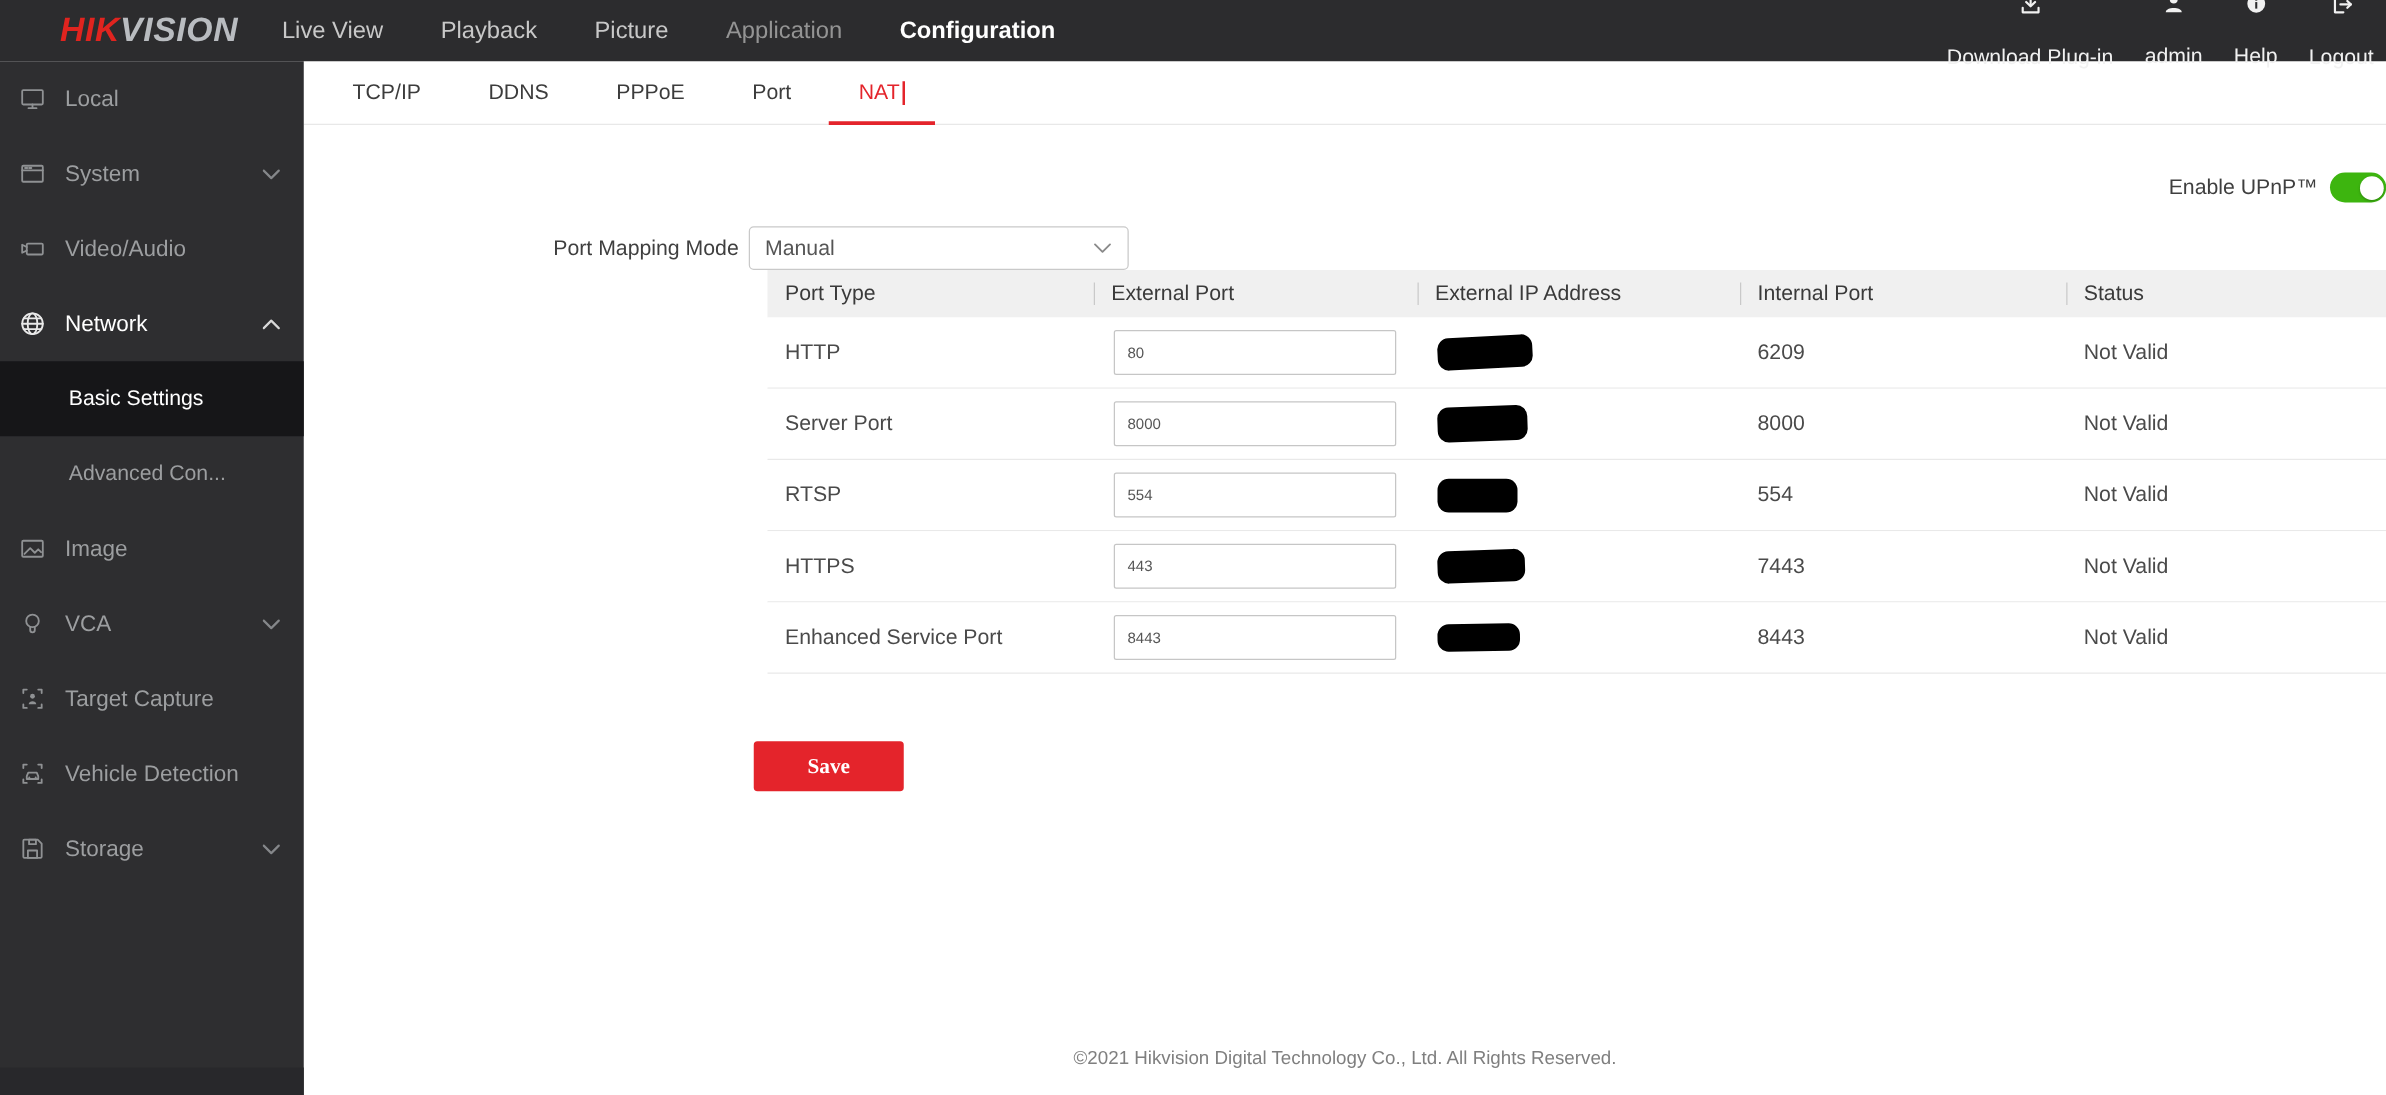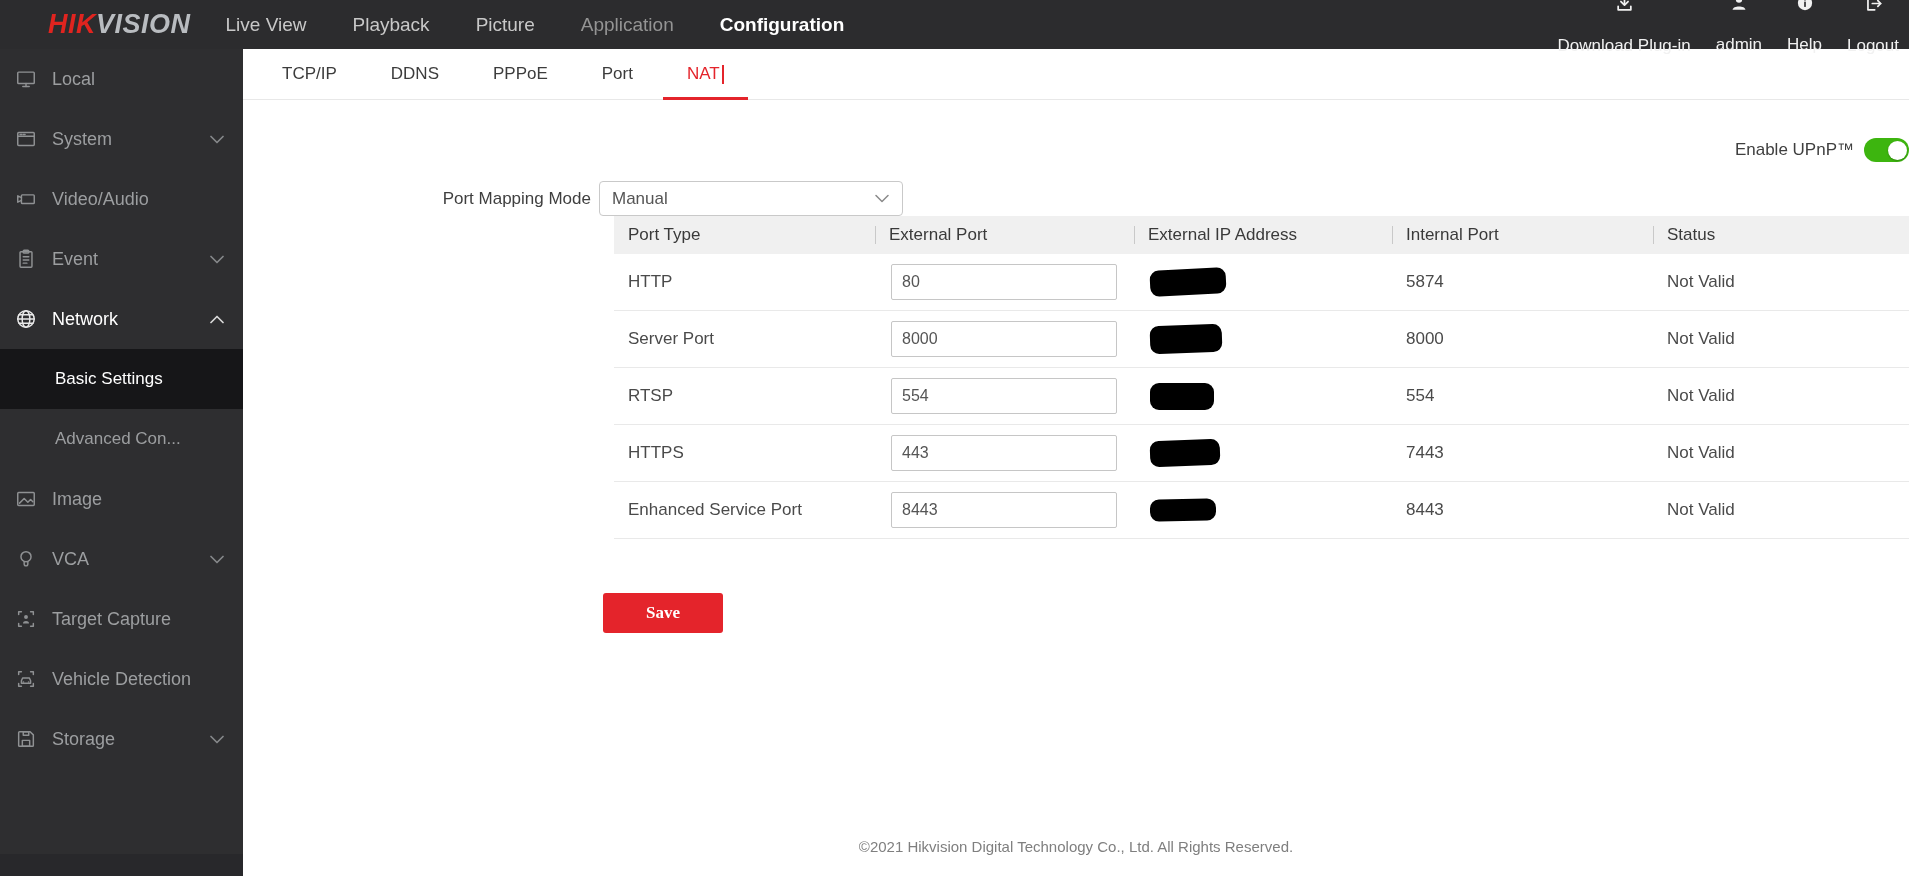"Event" div.side-item { html: <div> <span> <svg> <rect></rect> <rect></rect> <path></path> <path></path> <path></path> </svg> </span> <span>Event</span> <span> <svg> <polyline></polyline> </svg> </span> </div> -> none }
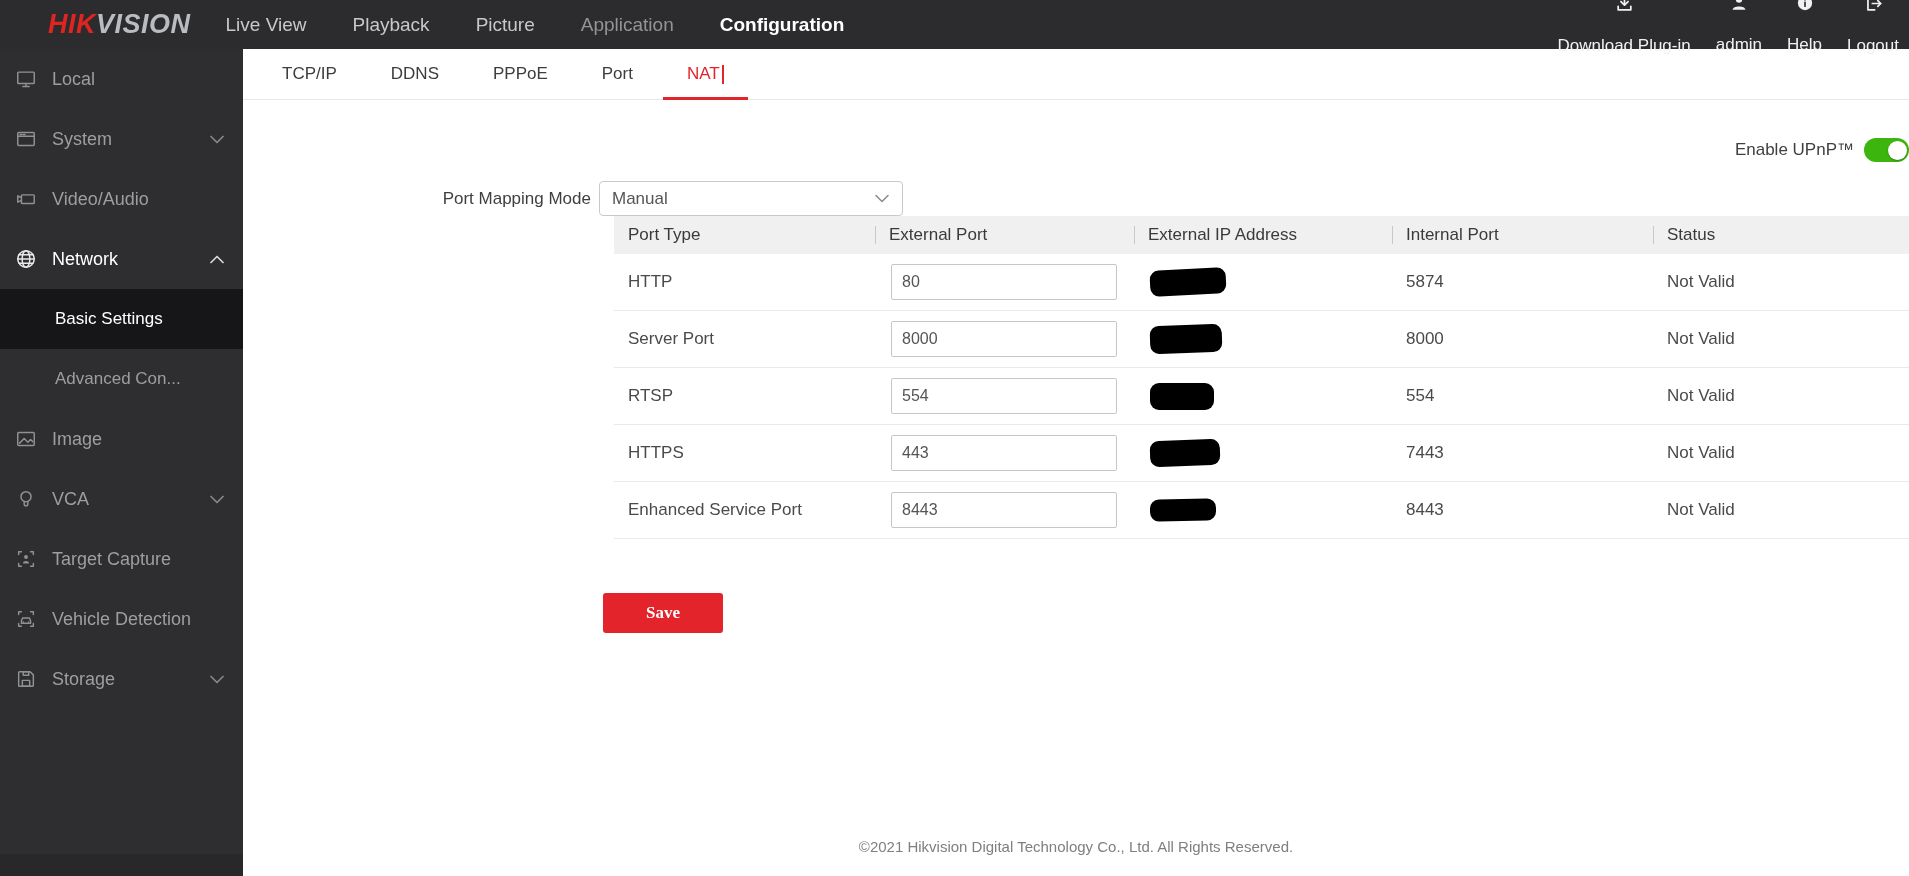"80" .td-input input { font-size: 16px -> 12px }
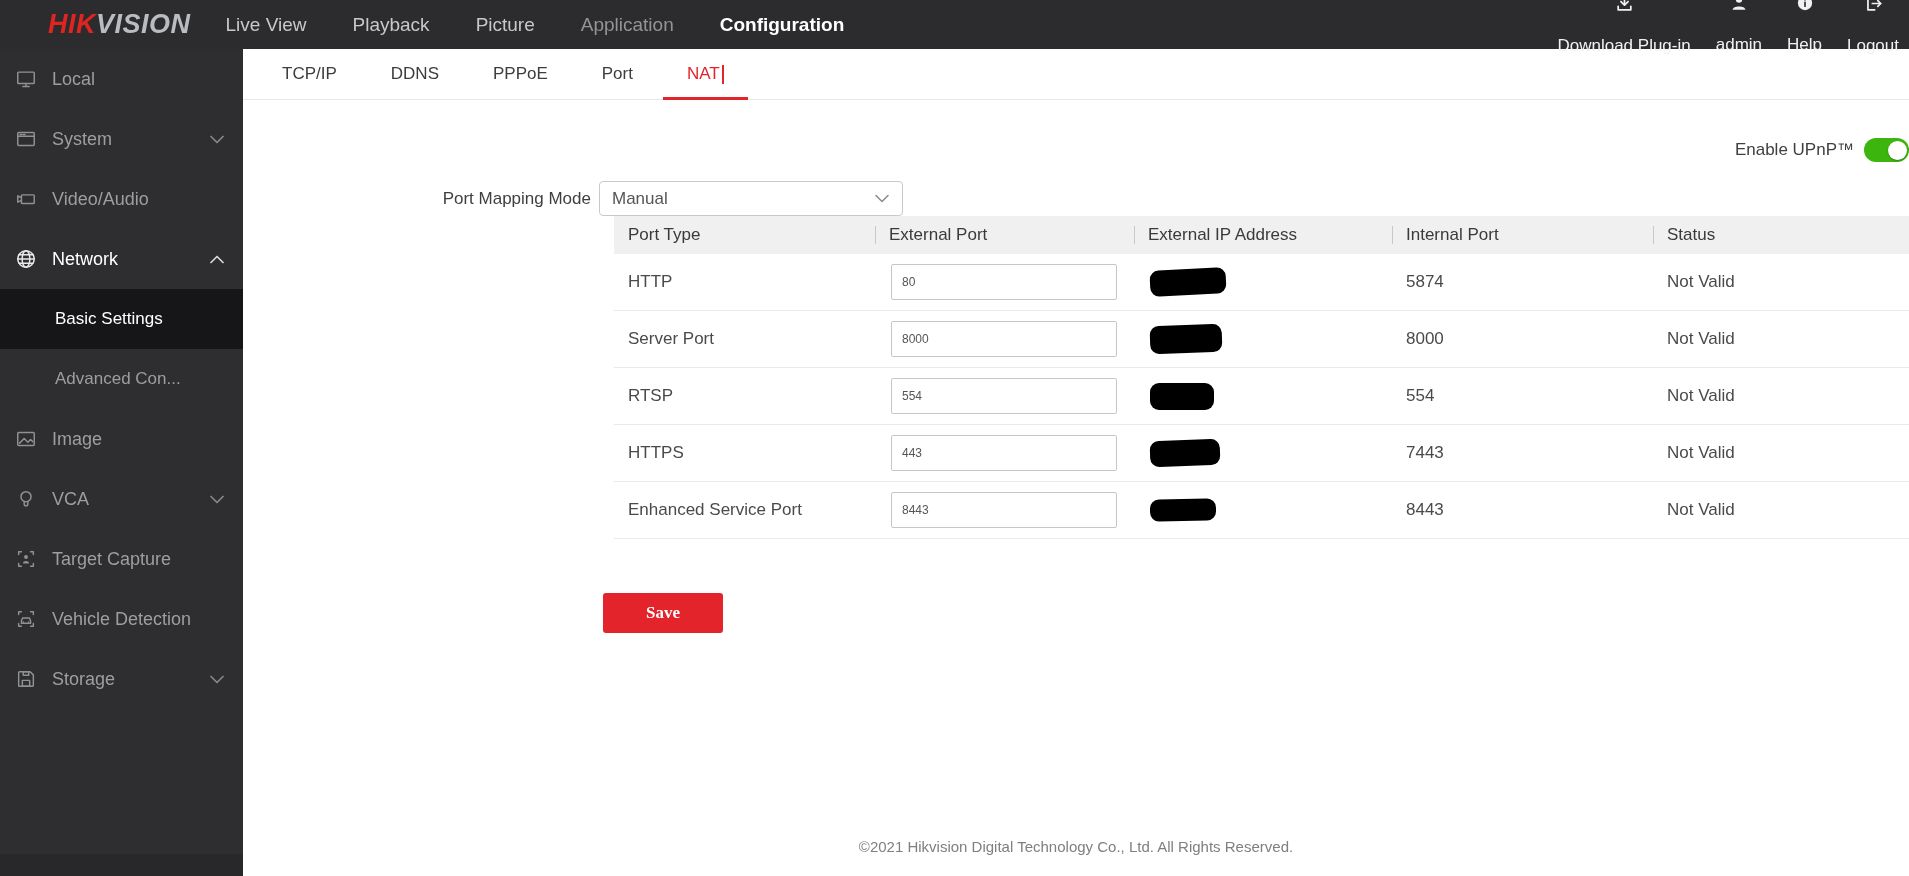"5874" div.td { text: 5874 -> 6209 }
